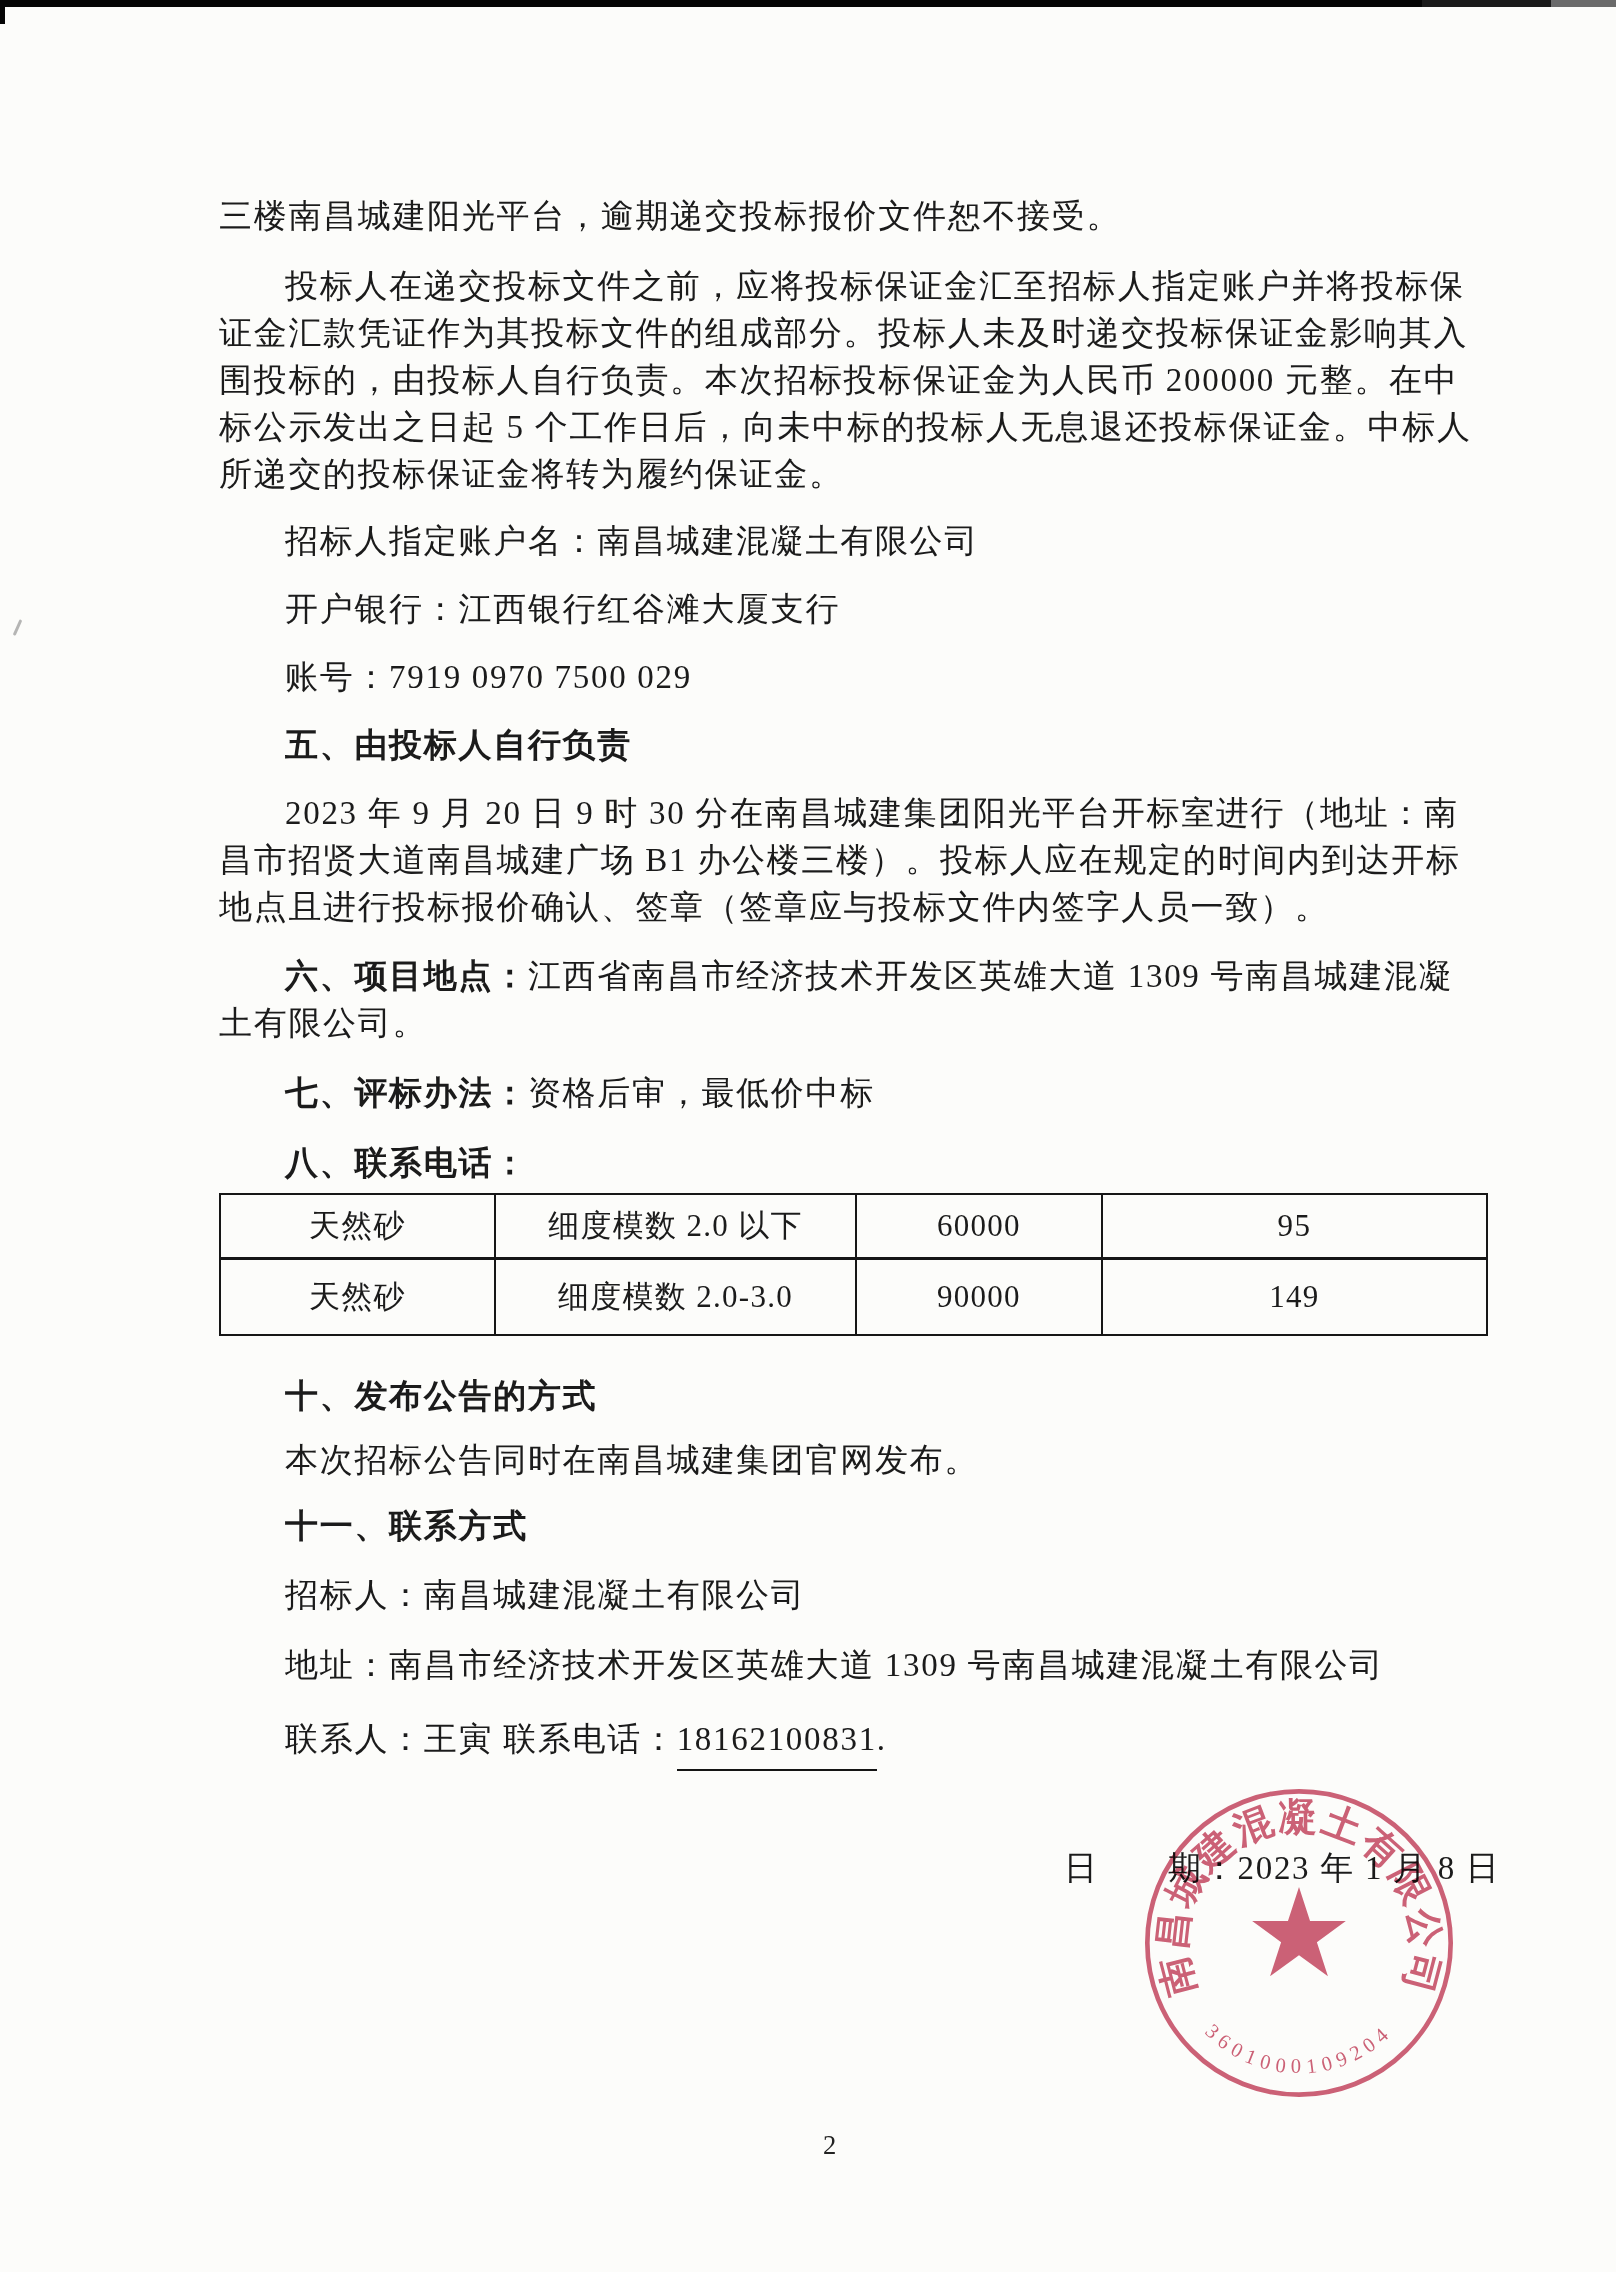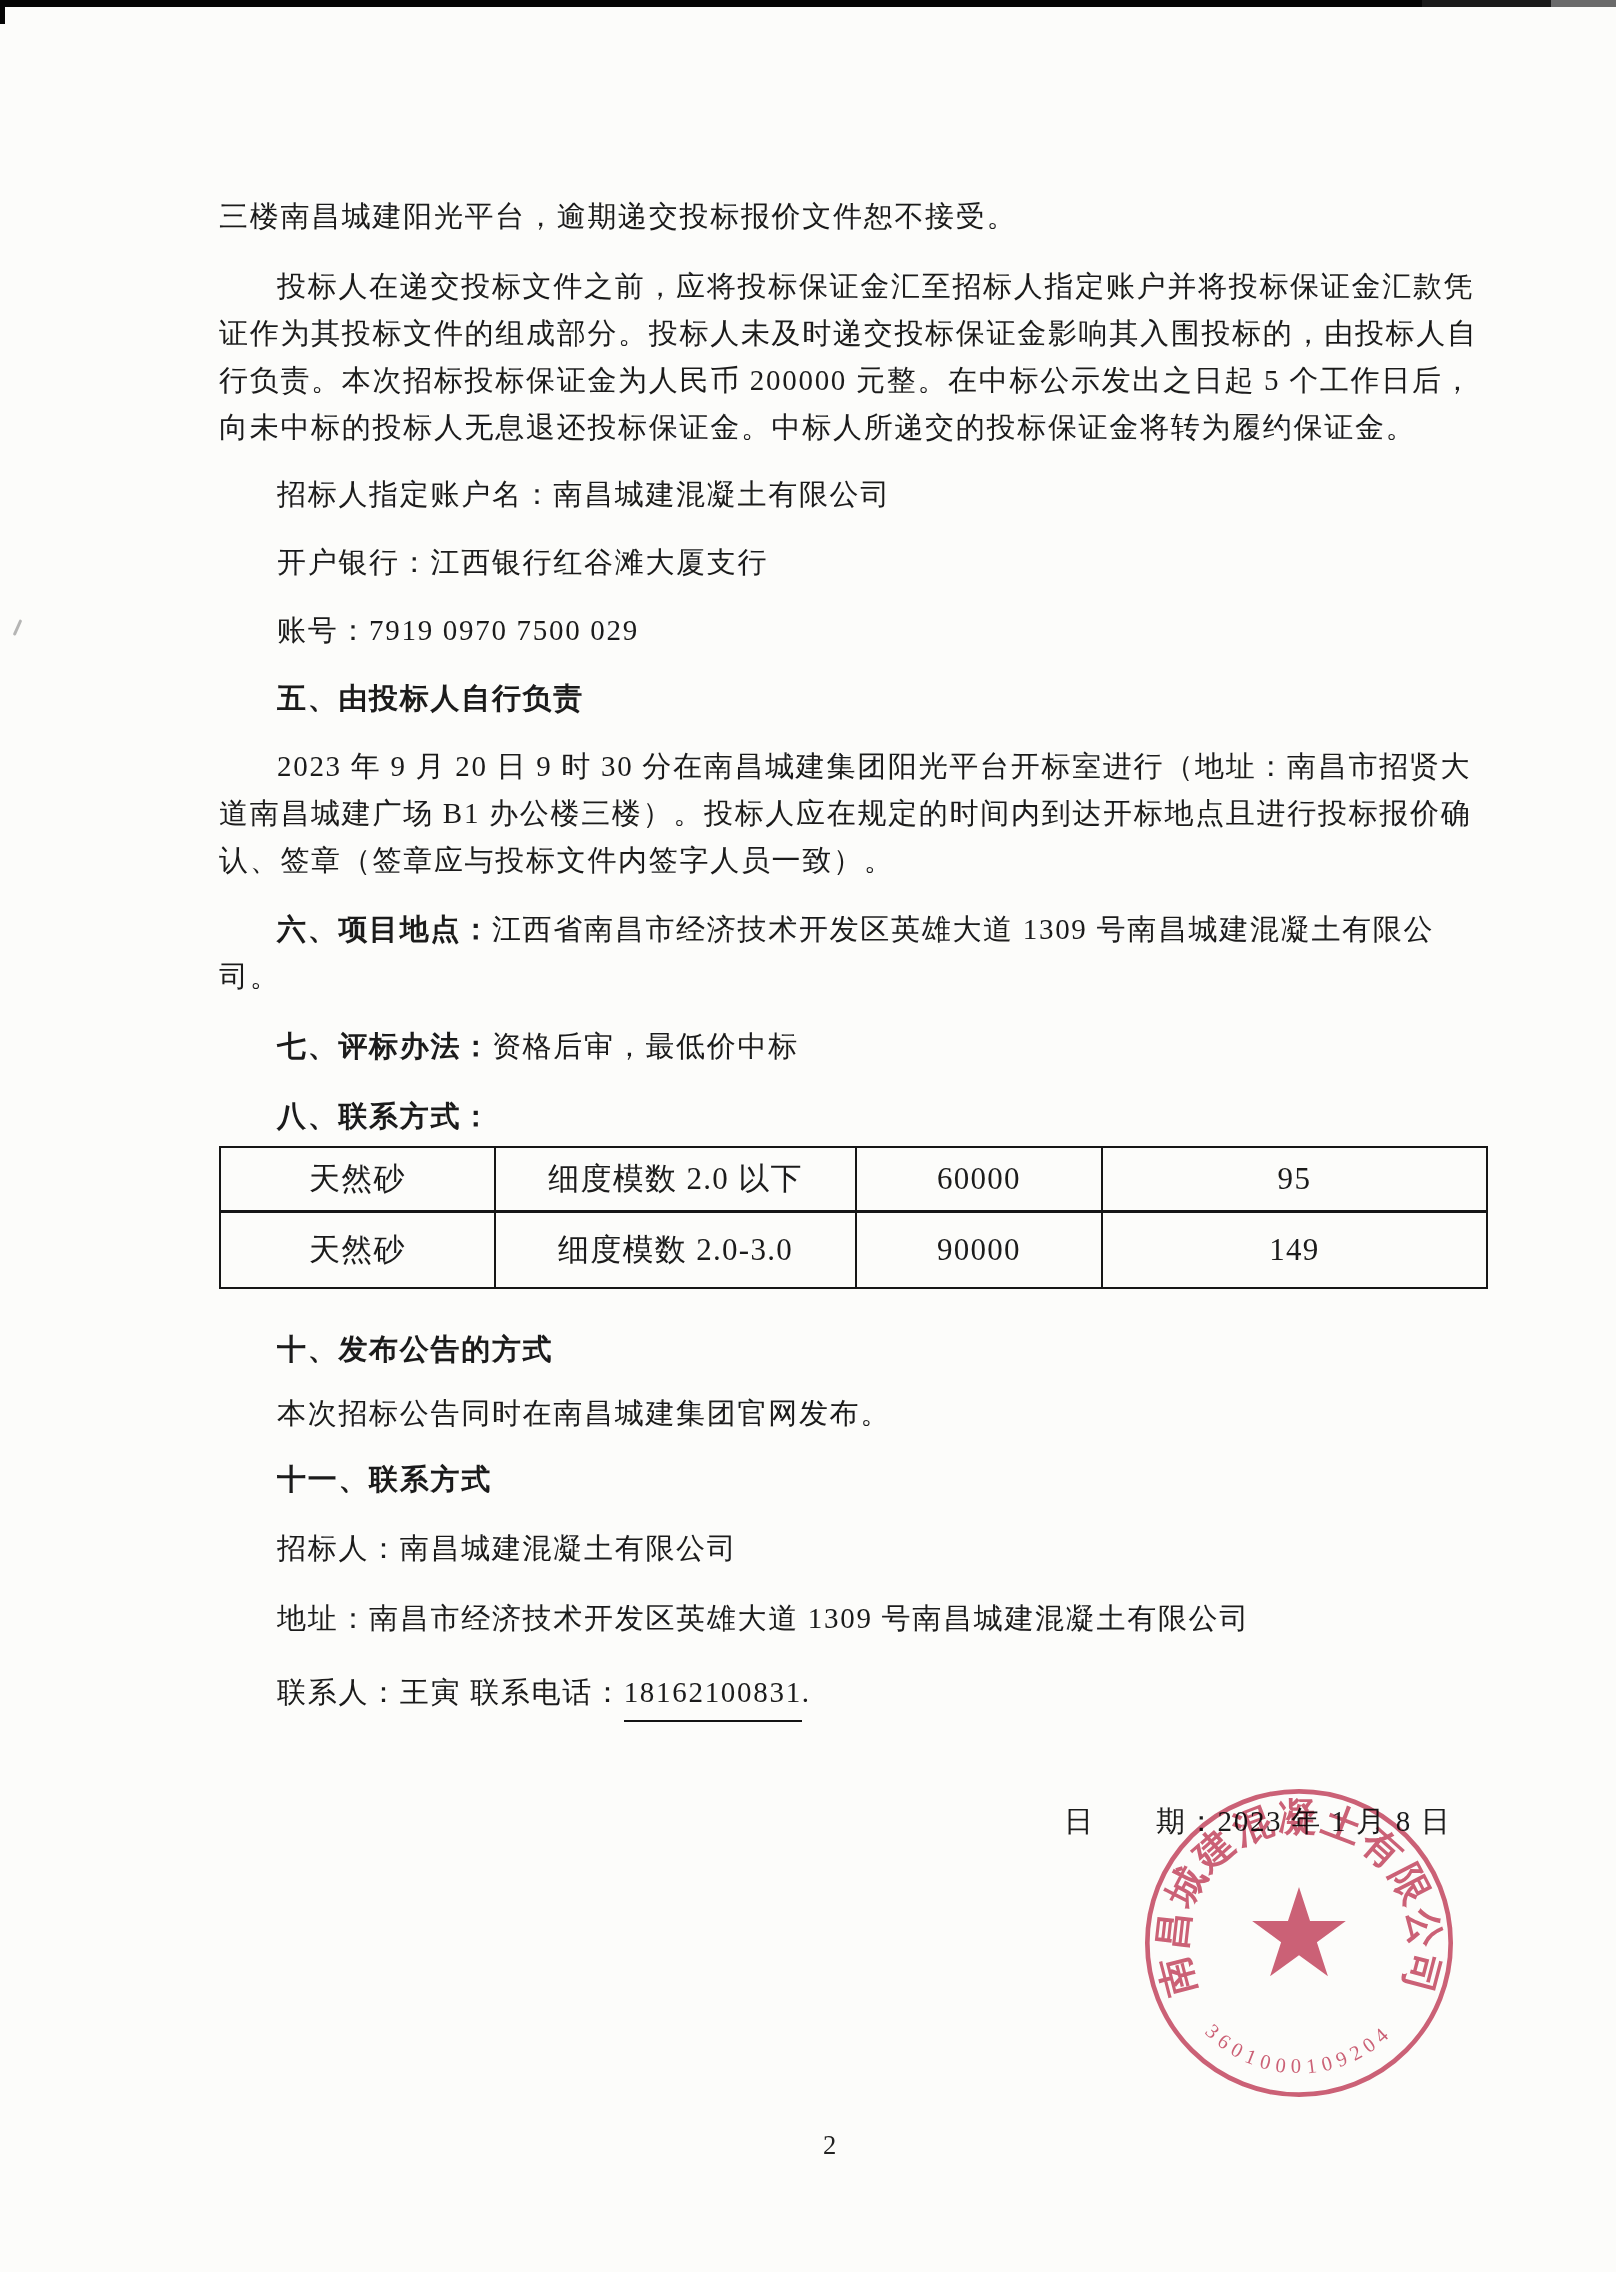"三楼南昌城建阳光平台，逾期递交投标报价文件恕不接受。" p { font-size: 29px -> 33px }
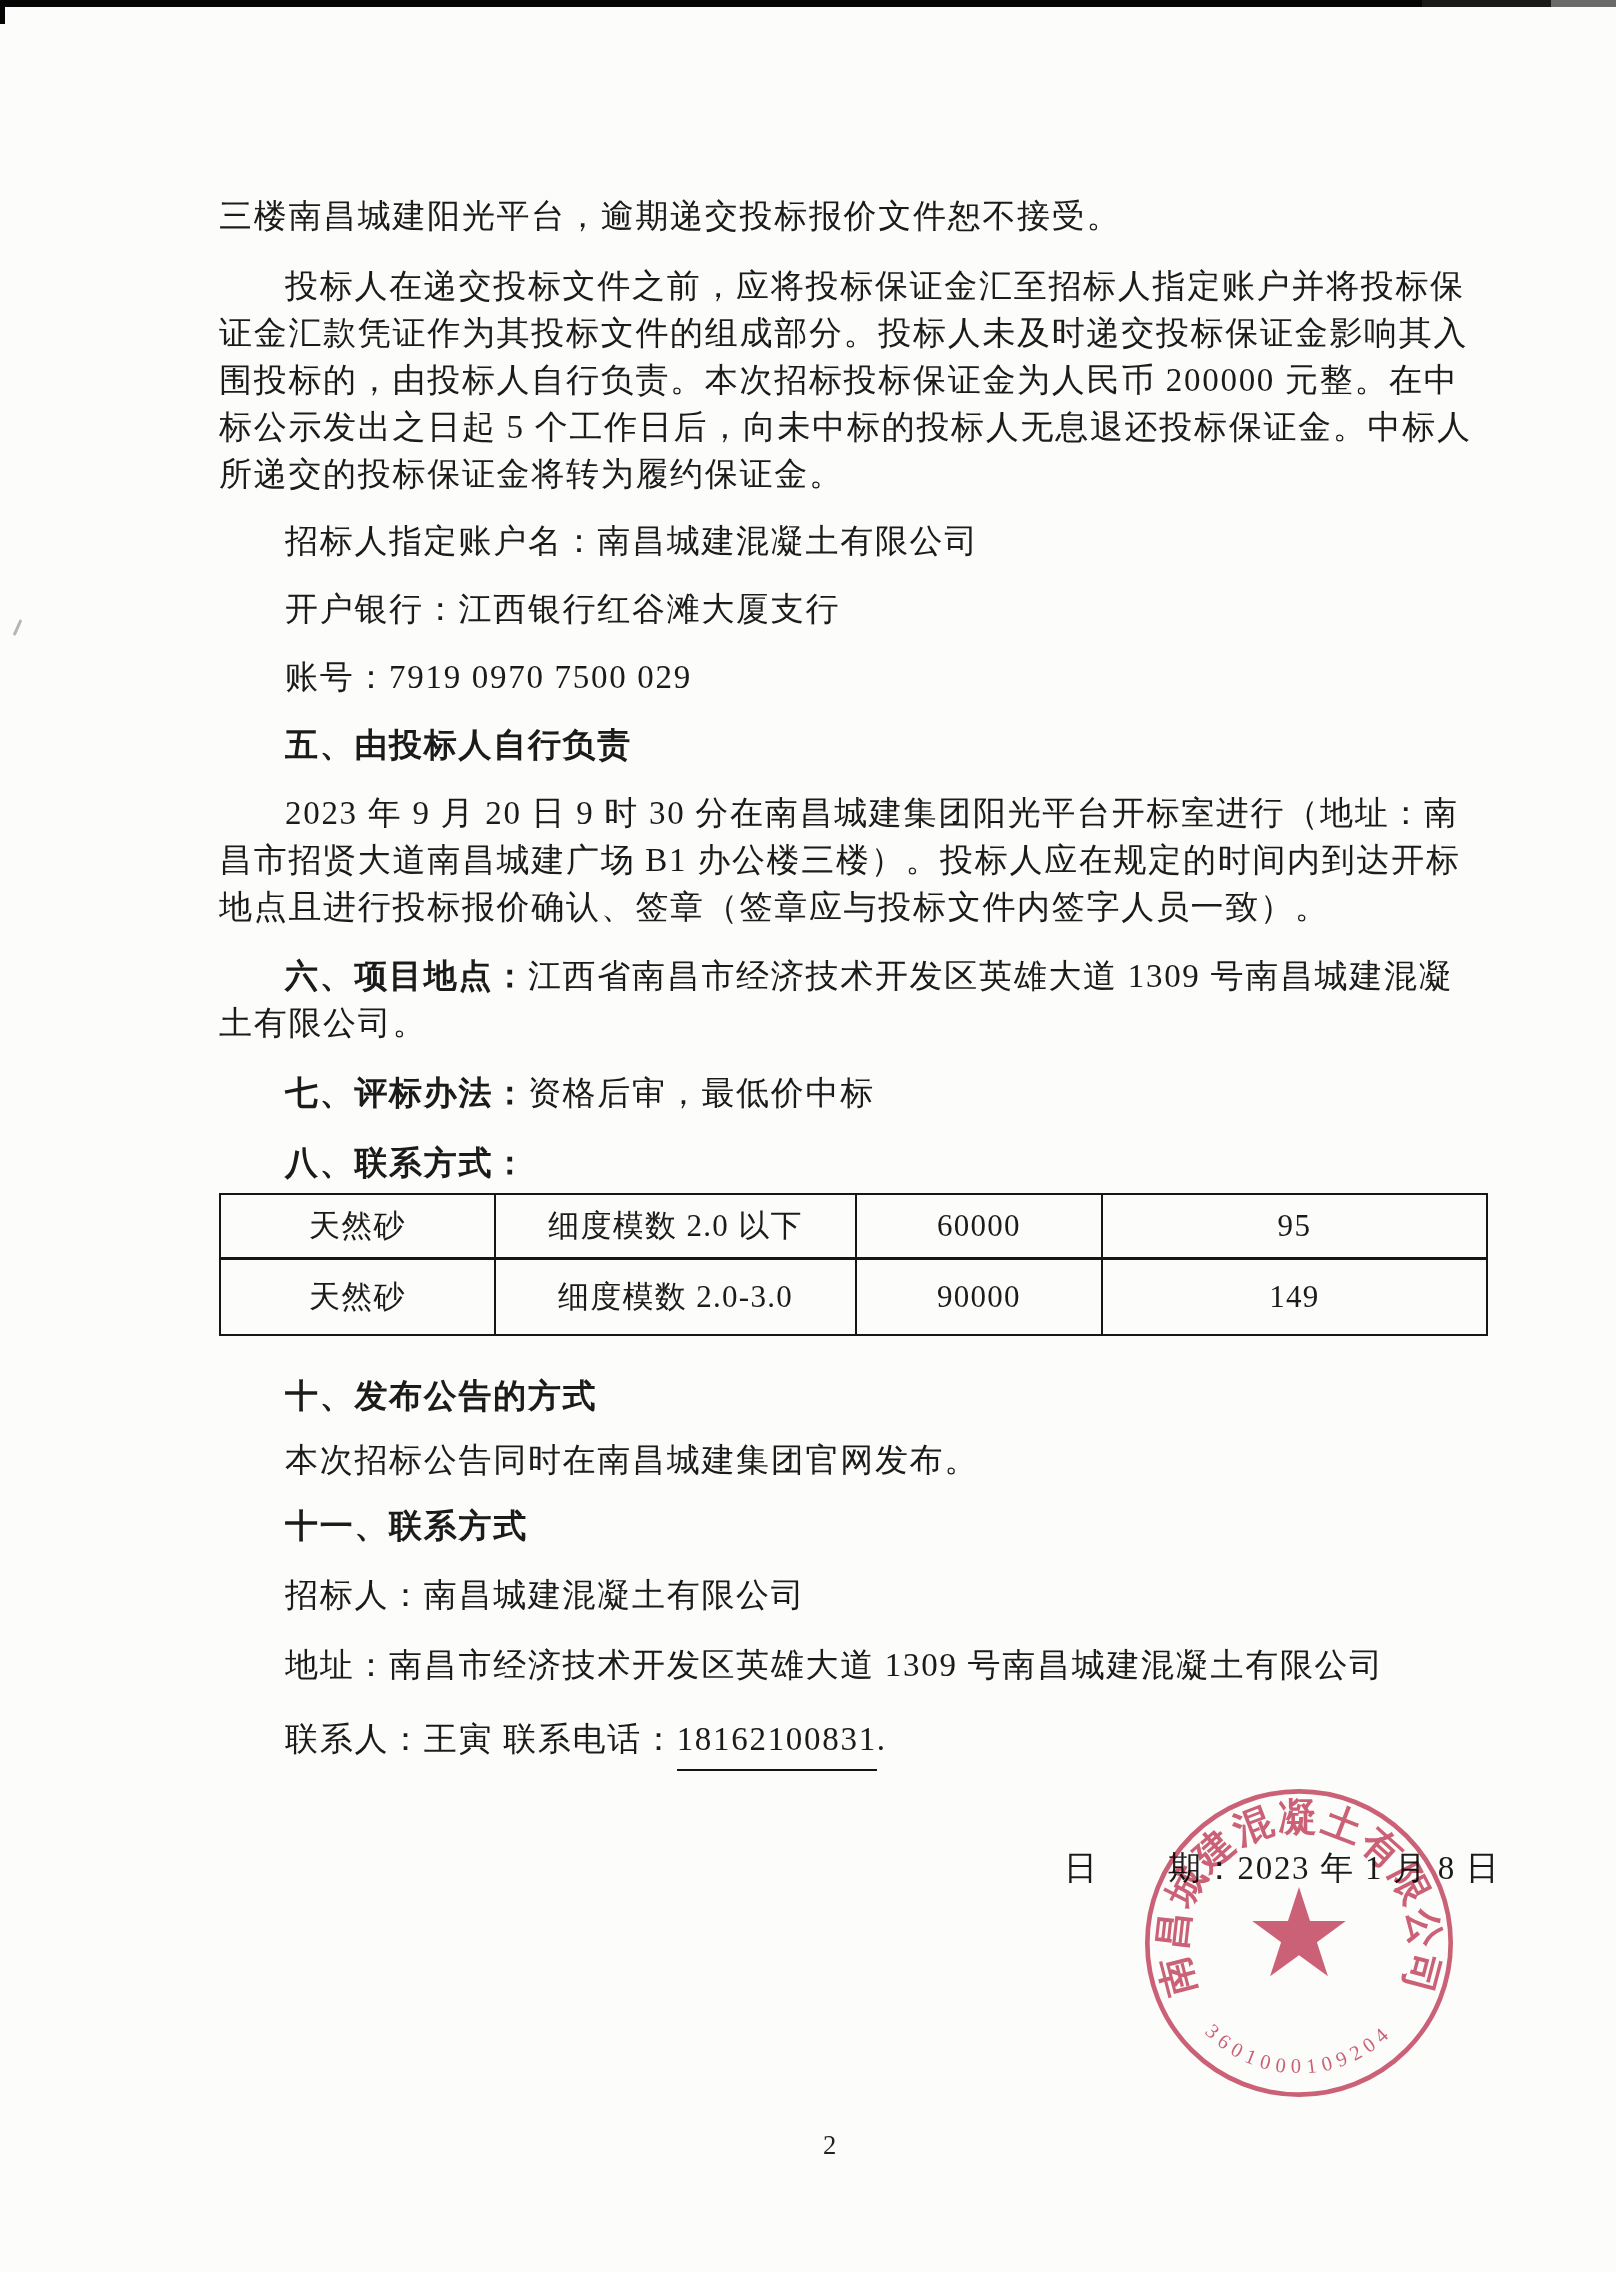"八、联系方式：" b { text: 方式 -> 电话 }
